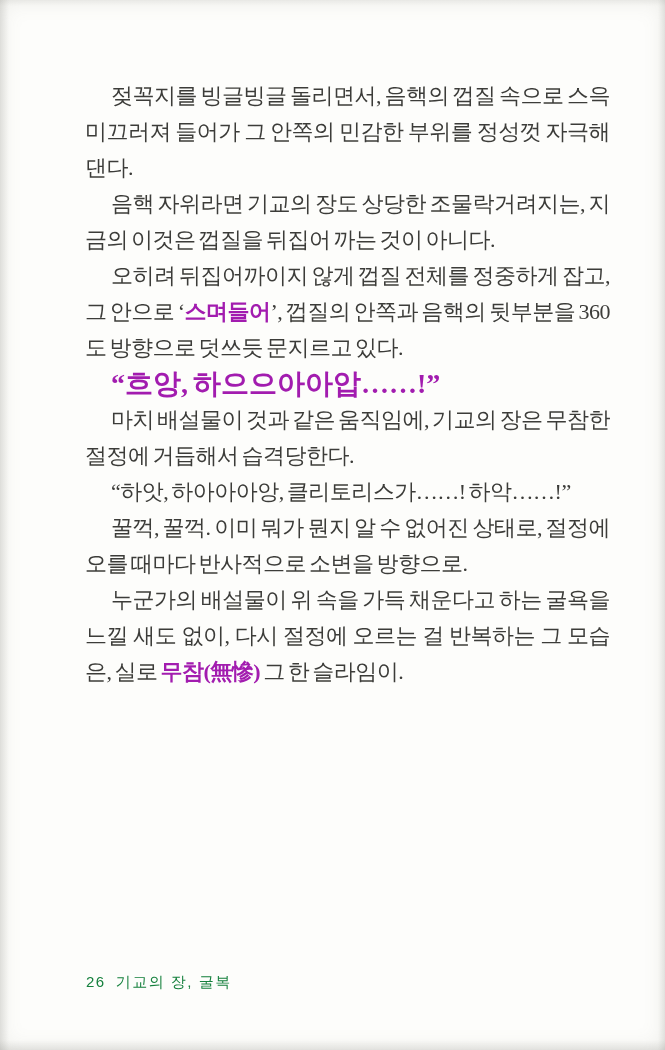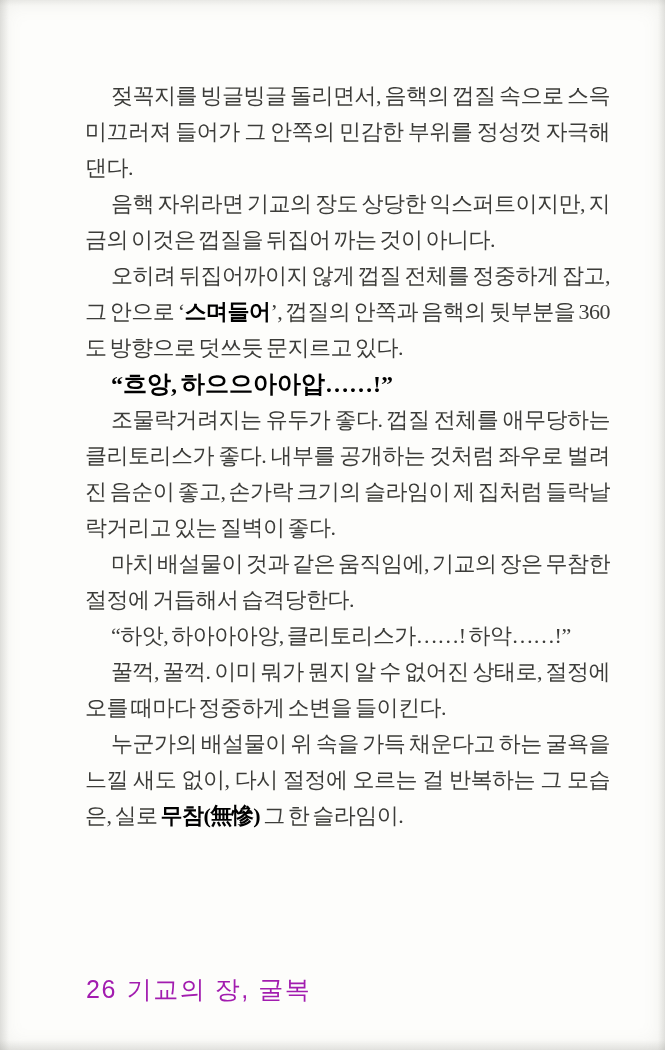"음핵 자위라면 기교의 장도 상당한" span { text: 익스퍼트이지만 -> 조물락거려지는 }
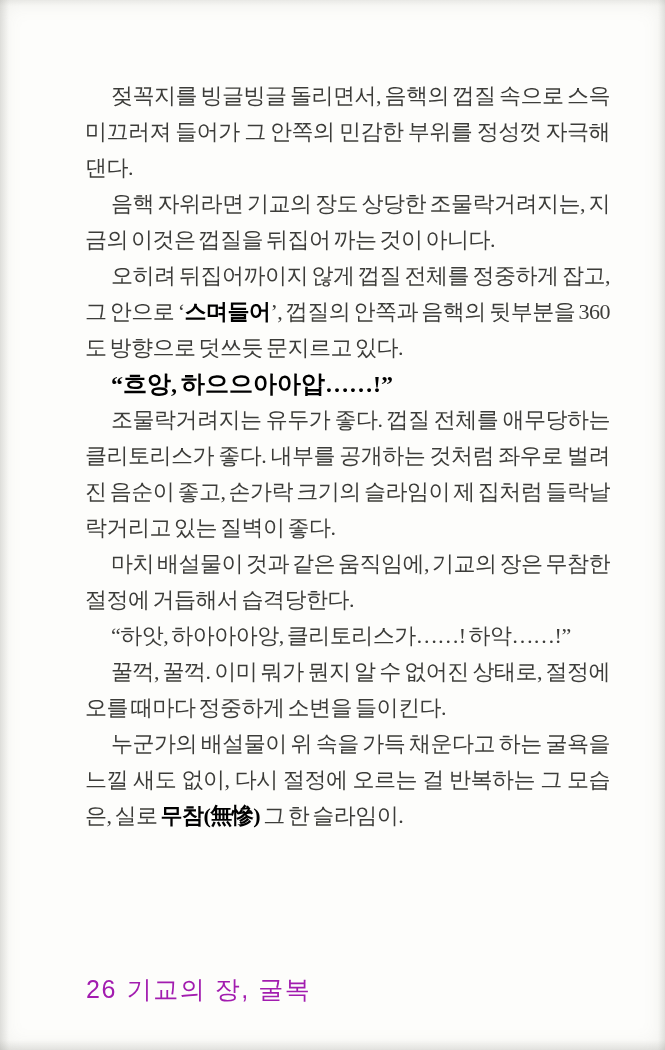"스며들어" .text-body p b { color: #000000 -> #a21caf }
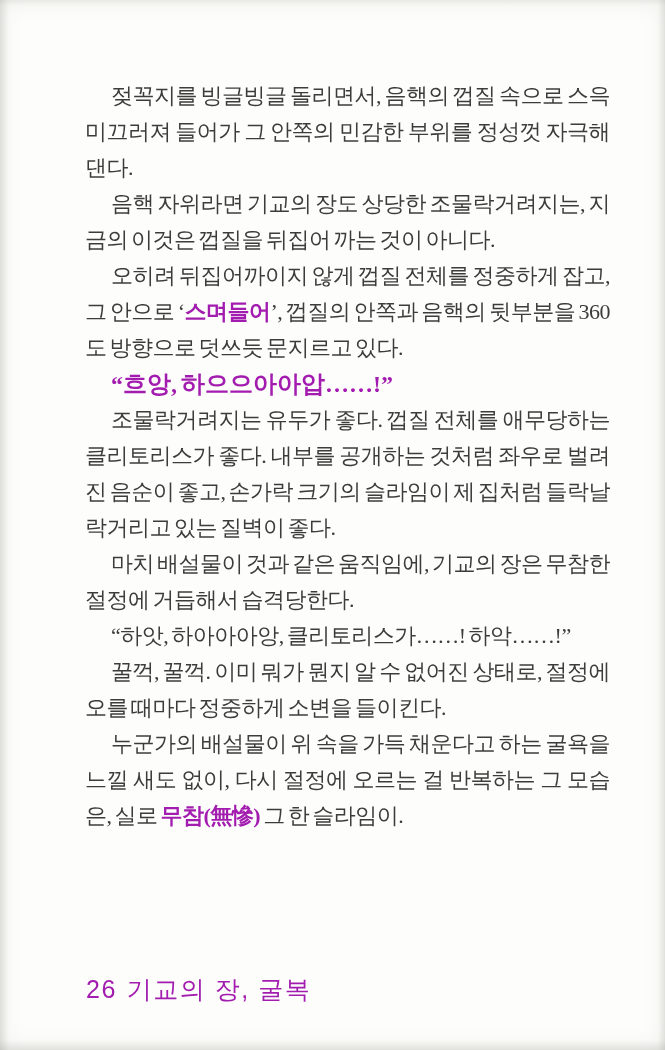"“흐앙, 하으으아아압……!”" .text-body p.dialogue-bold { font-size: 24px -> 28px }
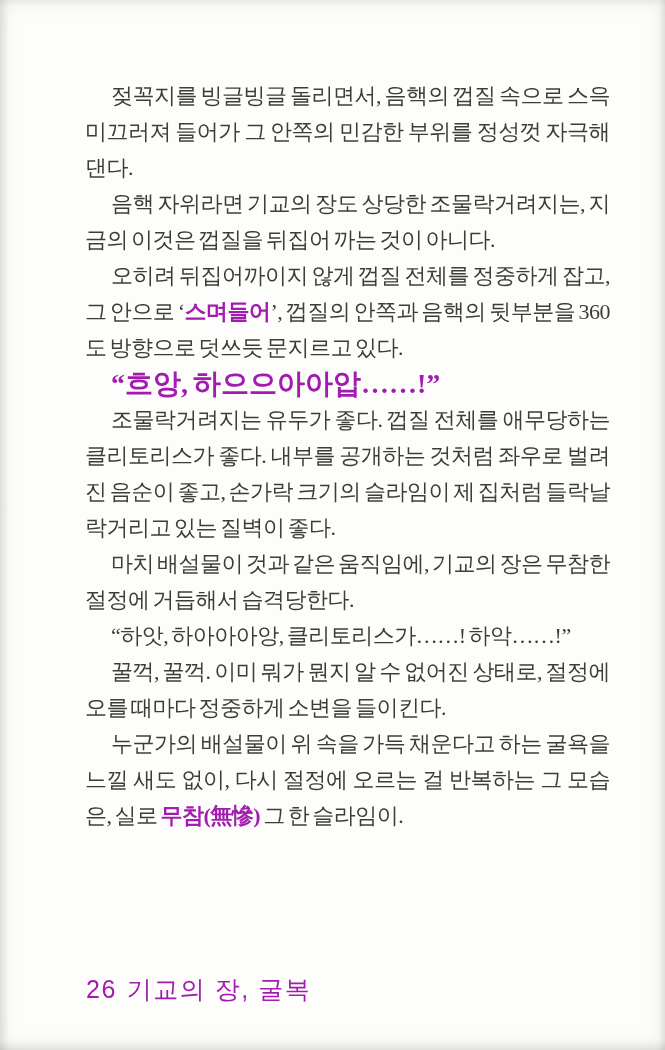"조물락거려지는 유두가 좋다. 껍질 전체를" p.body { html: <p><span>조물락거려지는 유두가 좋다. 껍질 전체를 애무당하는 클리토리스가 좋다. 내부를 공개하는 것처럼 좌우로 벌려진 음순이 좋고, 손가락 크기의 슬라임이 제 집처럼 들락날락거리고 있는 질벽이 좋다.</span></p> -> none }
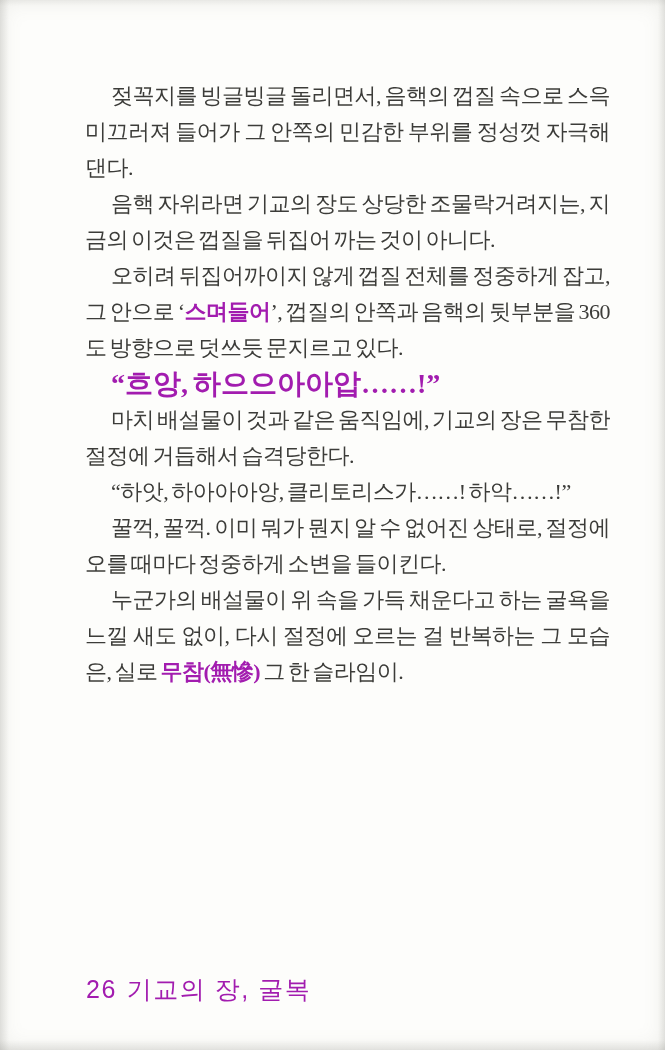"꿀꺽, 꿀꺽. 이미 뭐가 뭔지" span { text: 정중하게 소변을 들이킨다 -> 반사적으로 소변을 방향으로 }
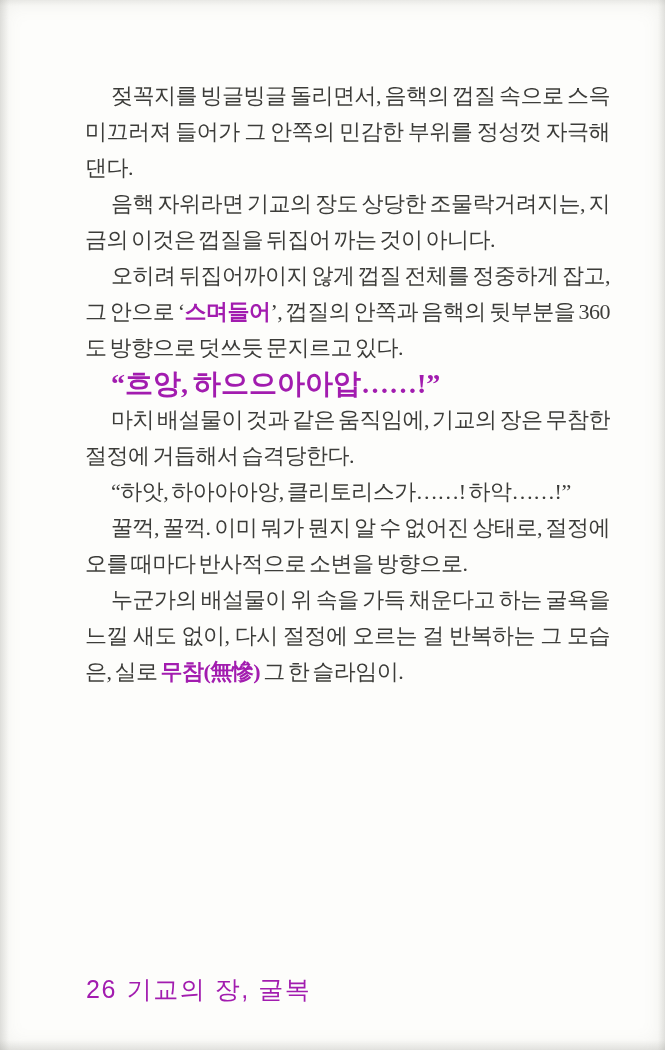"26 기교의 장, 굴복" .footer { color: #a21caf -> #15803d; font-size: 25px -> 15px }
